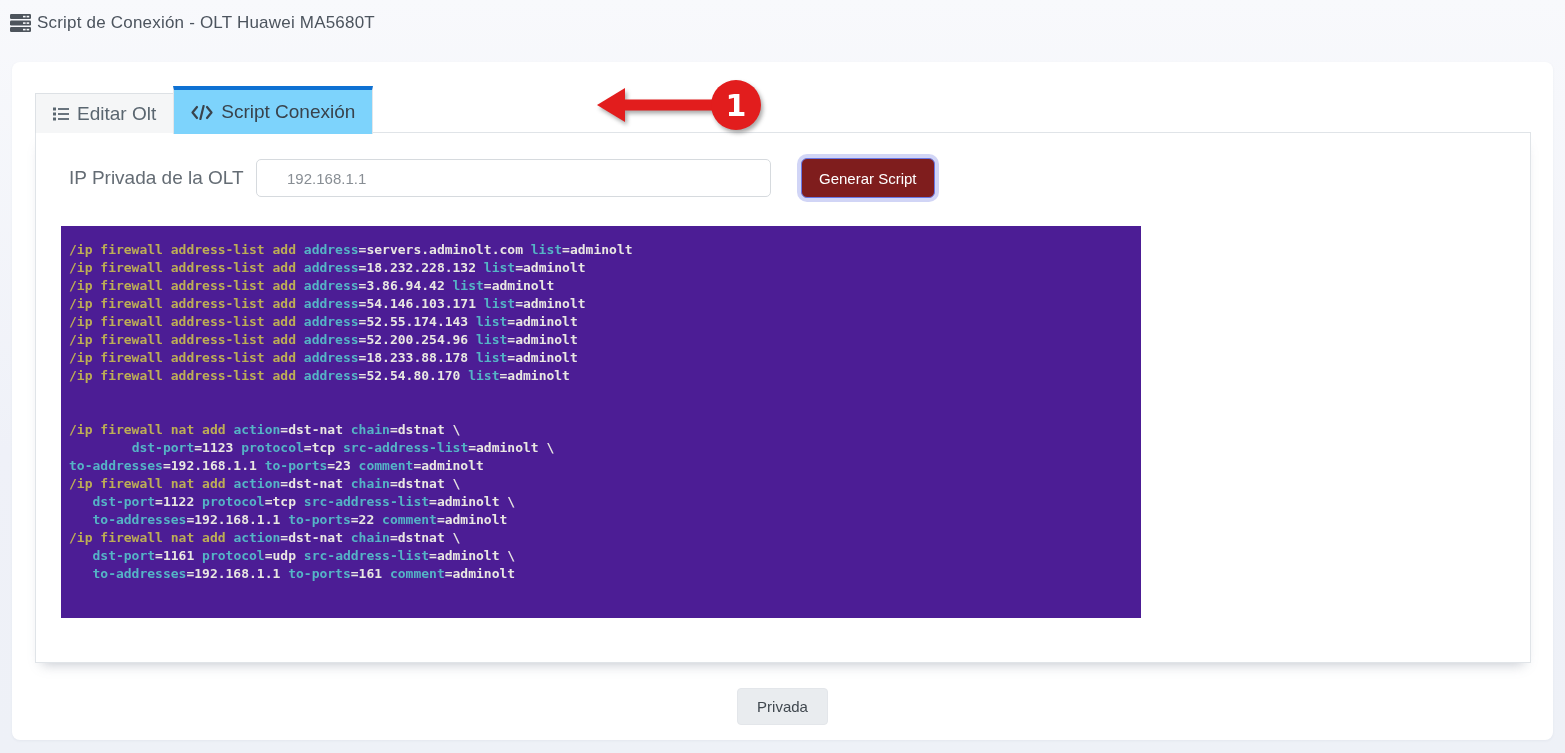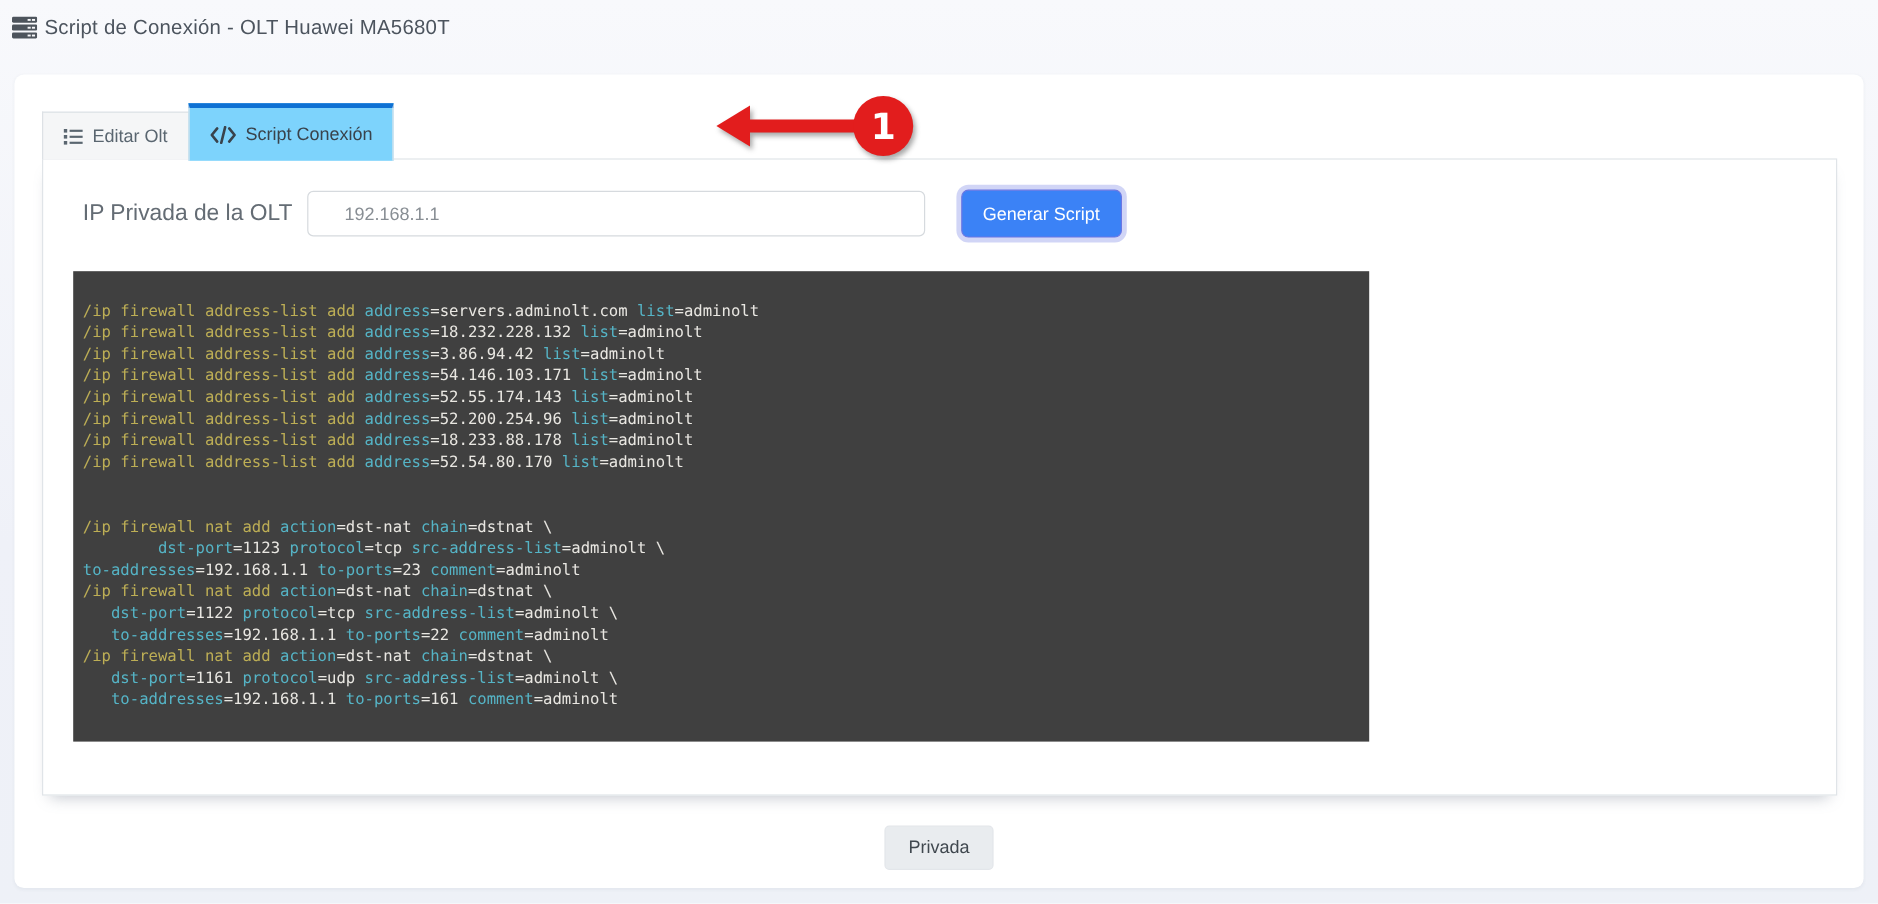"Editar Olt" .tab { font-size: 15px -> 19px }
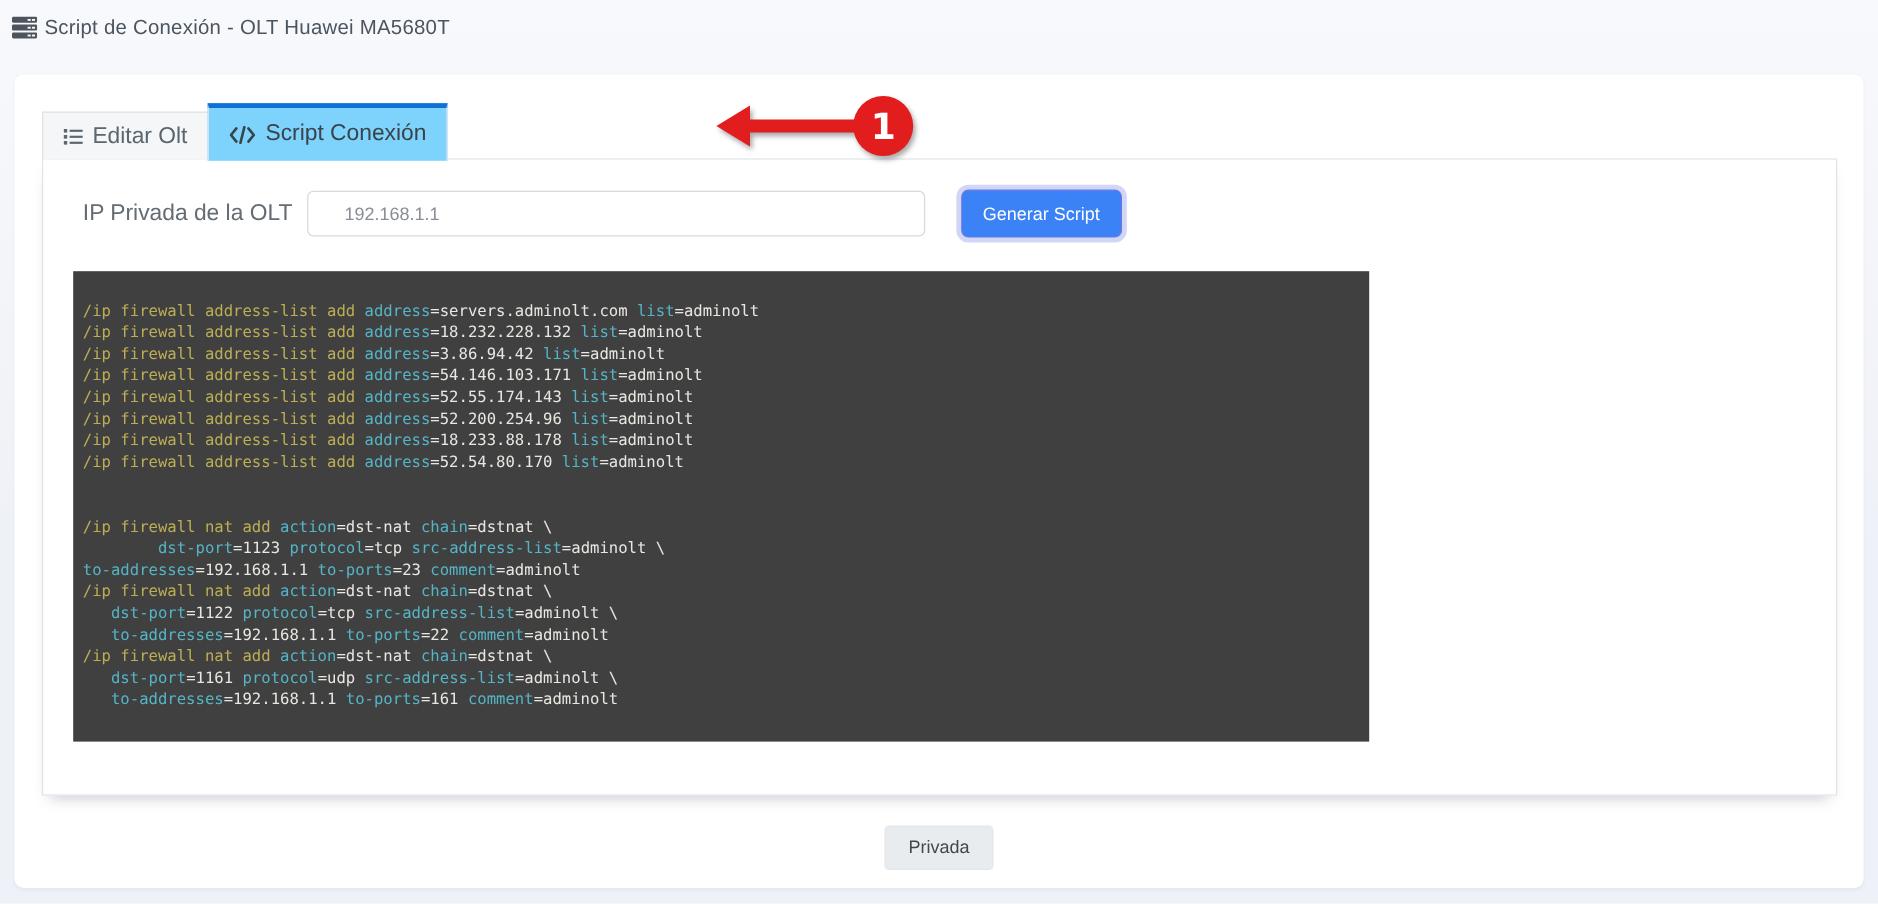"Generar Script" .gen-btn { background: #3b82f6 -> #7f1d1d }
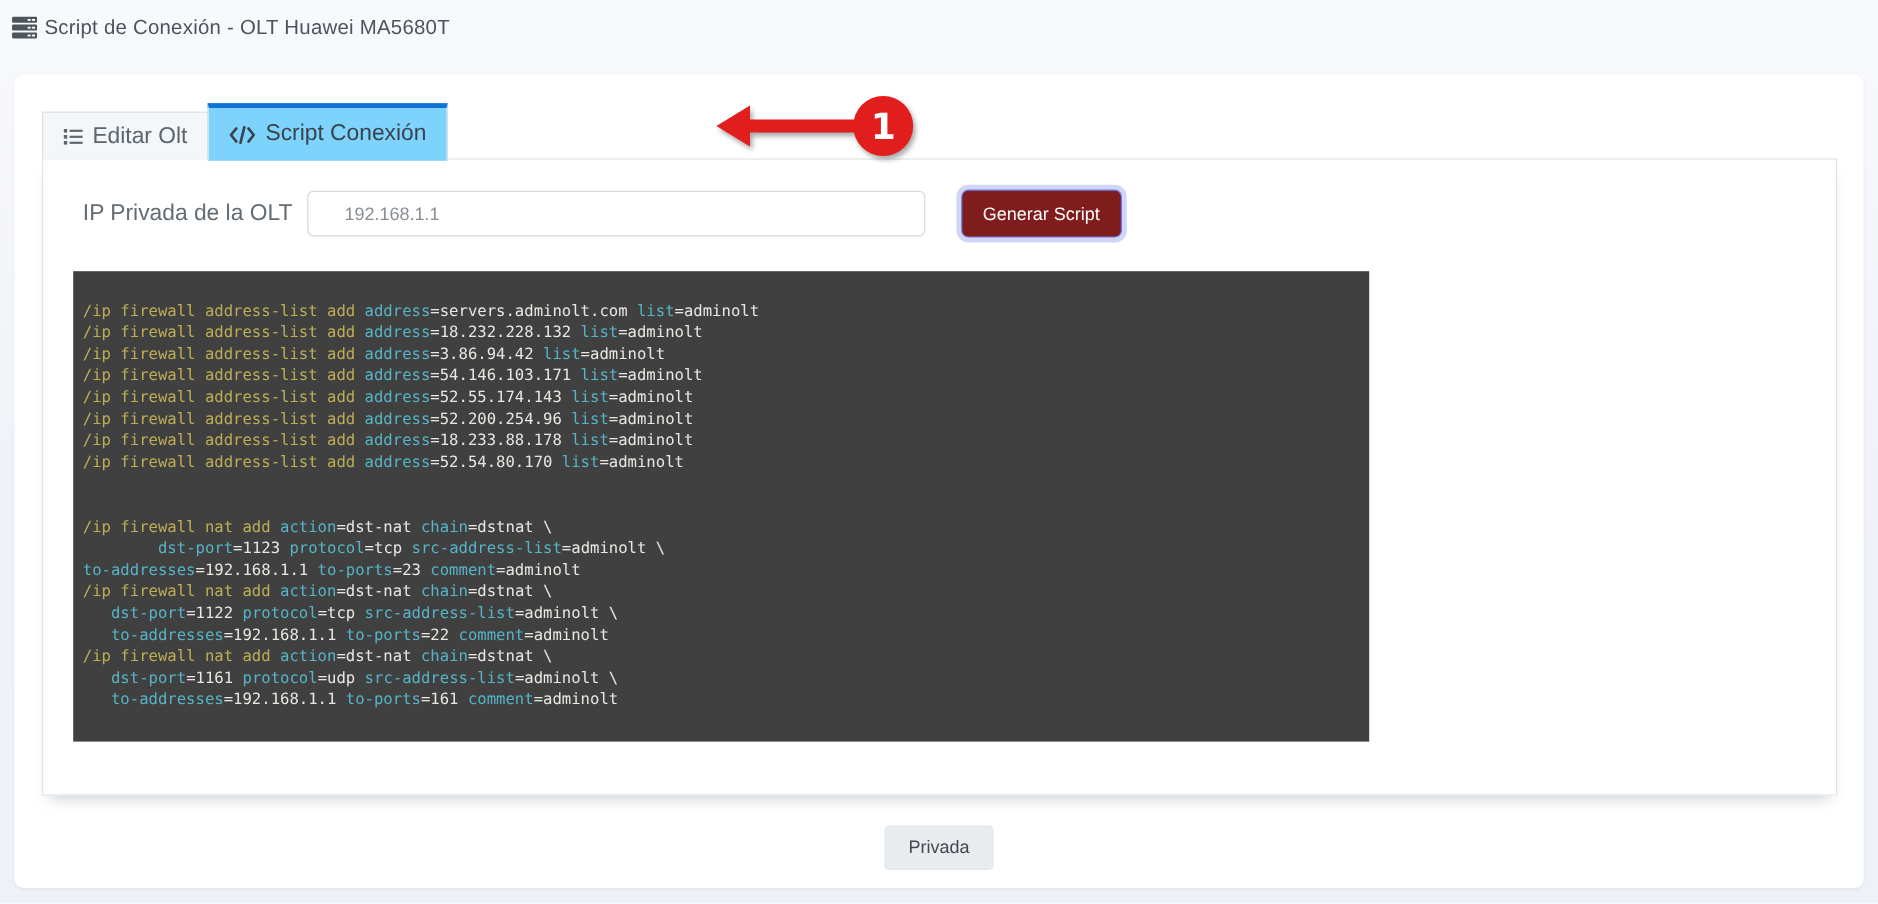"/ip firewall address-list add" .codeblock { background: #404040 -> #4c1d95; font-weight: none -> bold; padding: 25px 8px -> 15px 8px }
